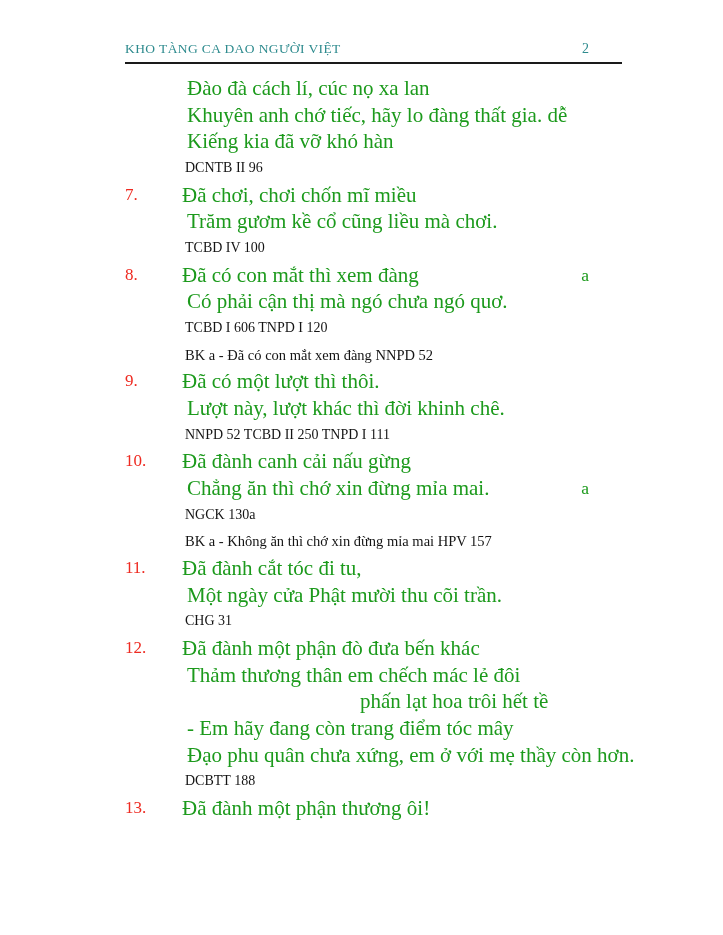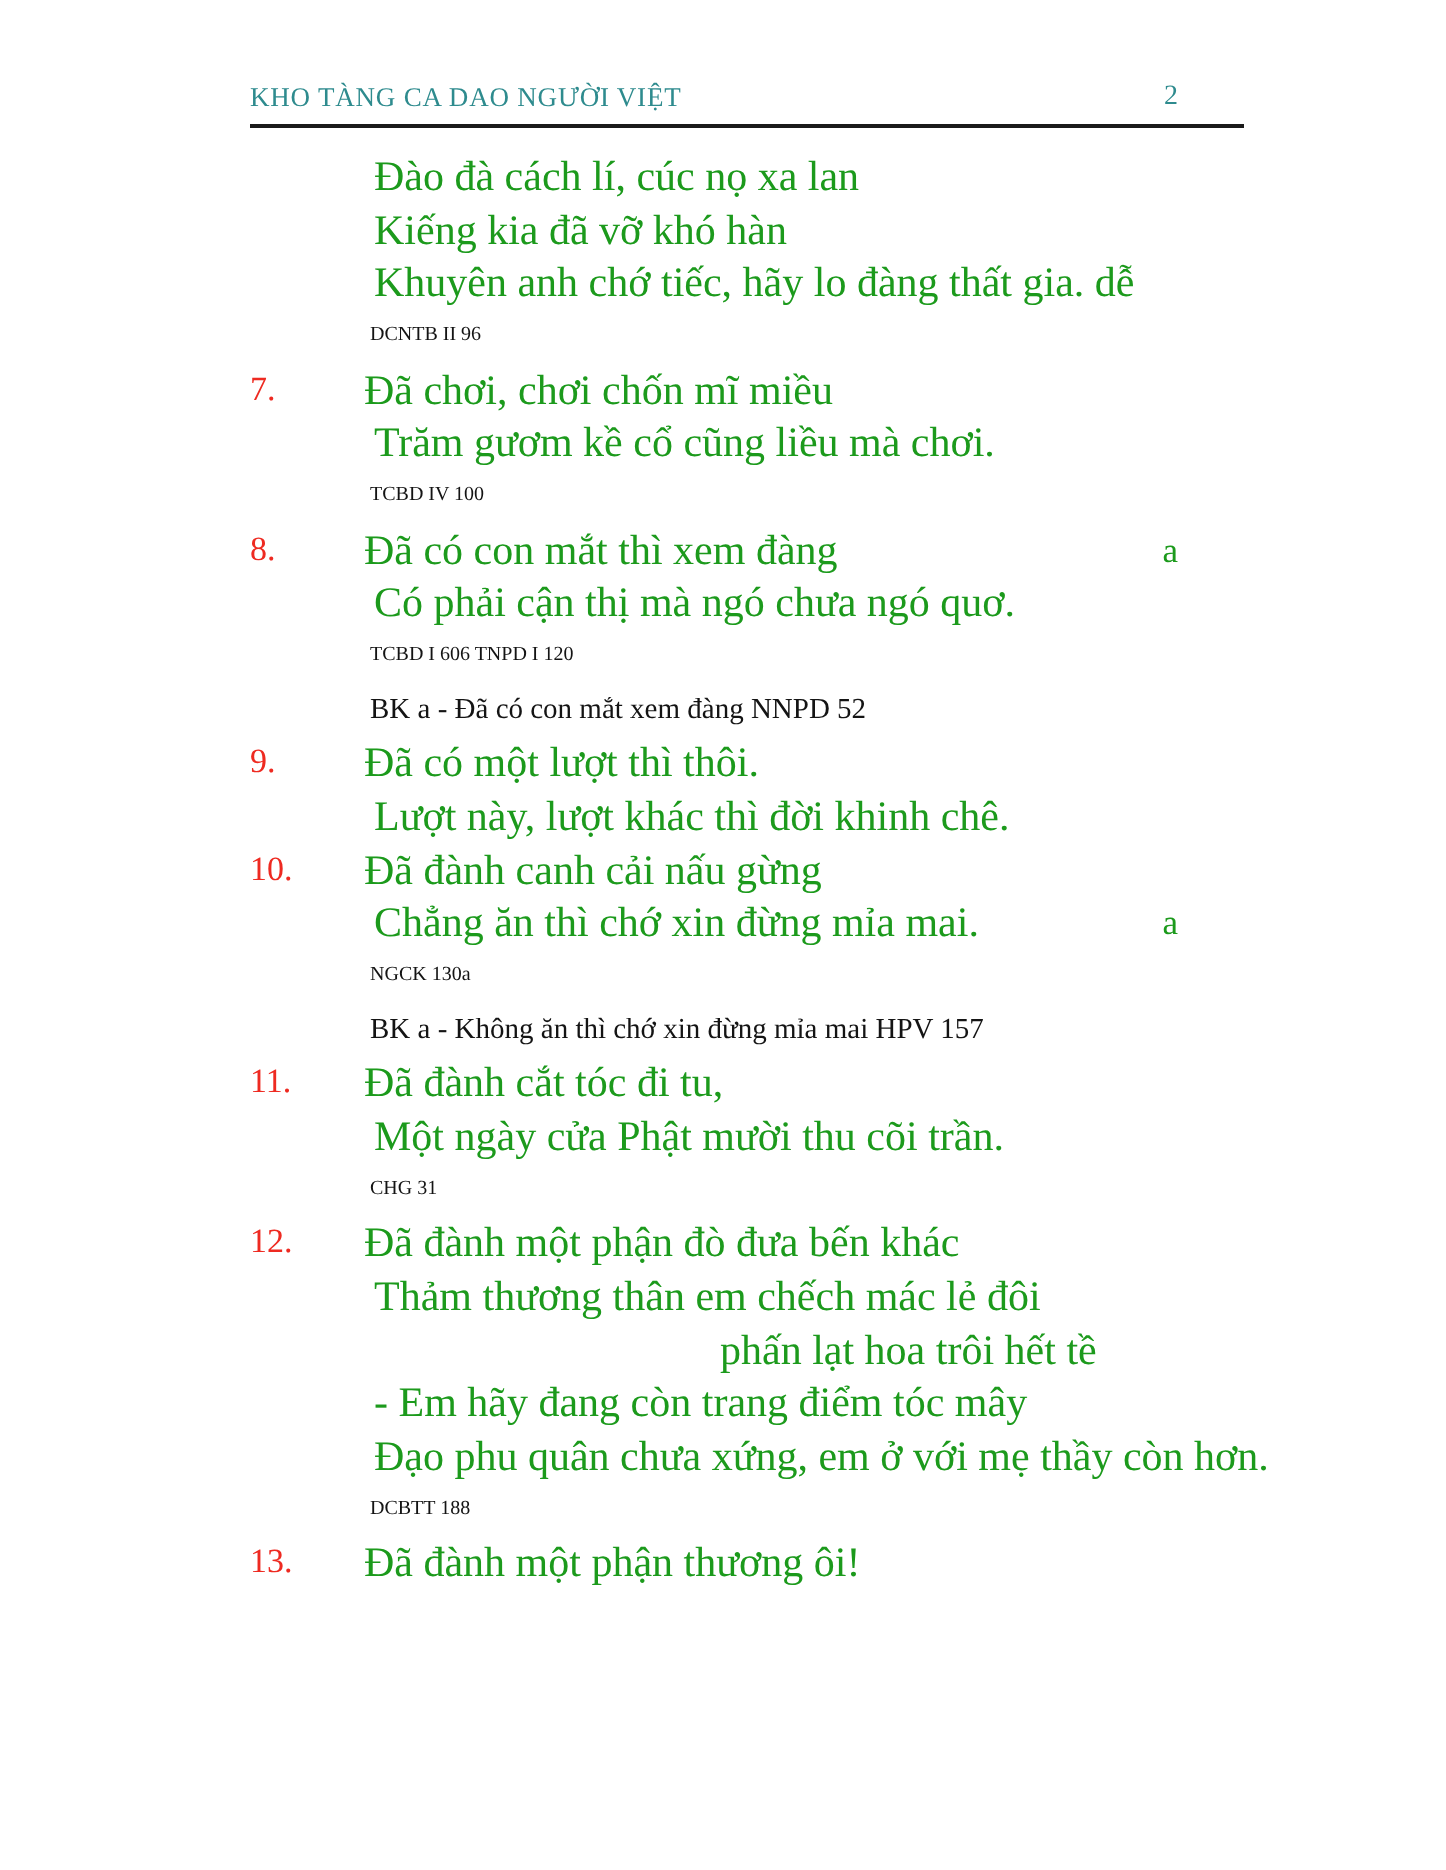"Kiếng kia đã vỡ khó" div.row { order: before "Khuyên anh chớ tiếc, hãy" -> after "Khuyên anh chớ tiếc, hãy" }
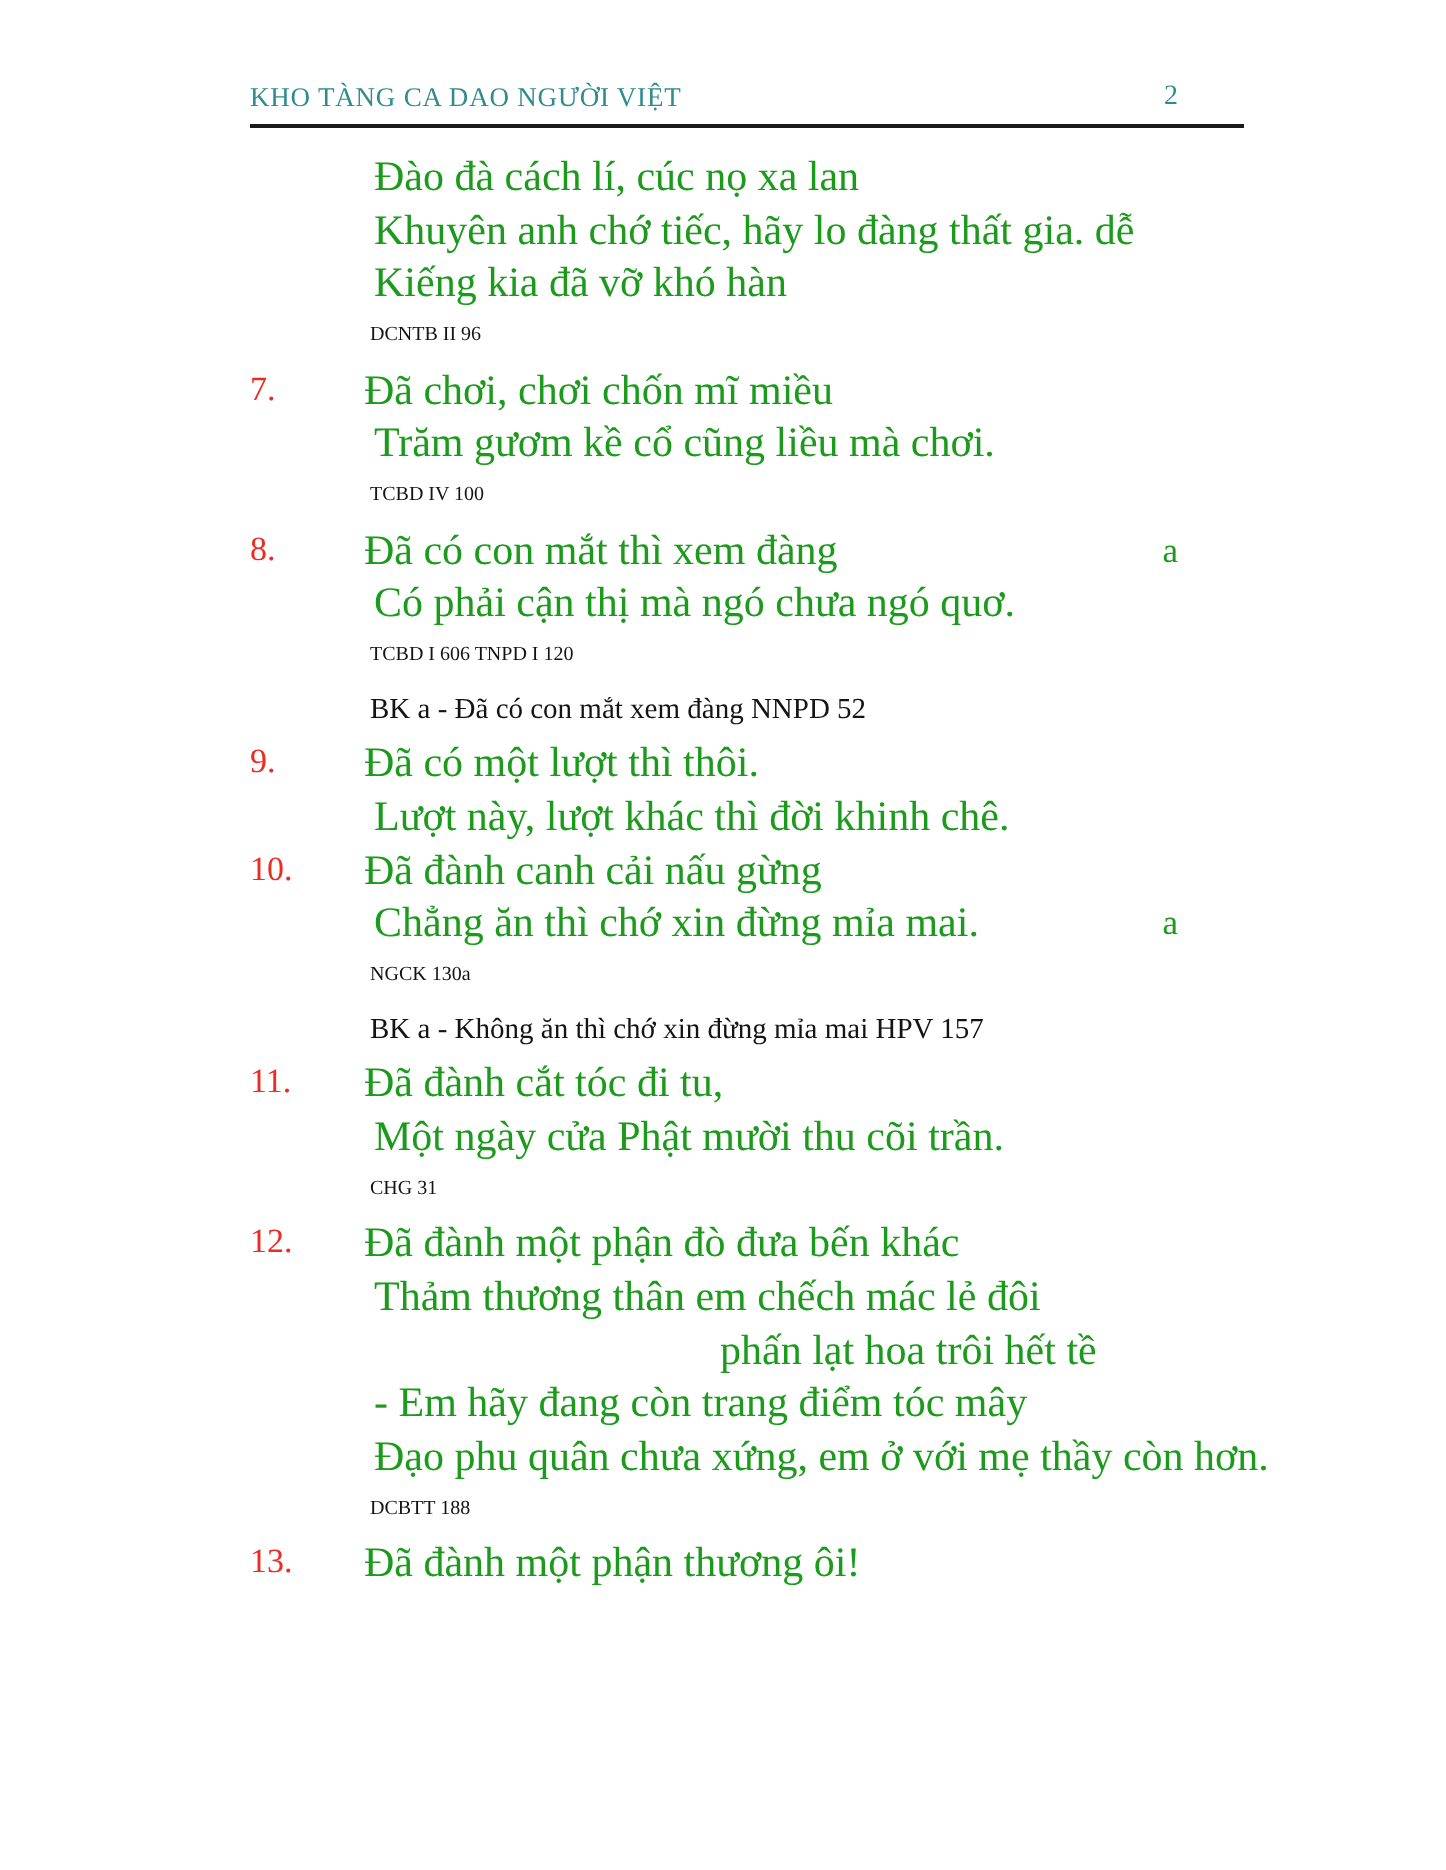"DCNTB II 96" .row.ref .txt { font-size: 10px -> 14px }
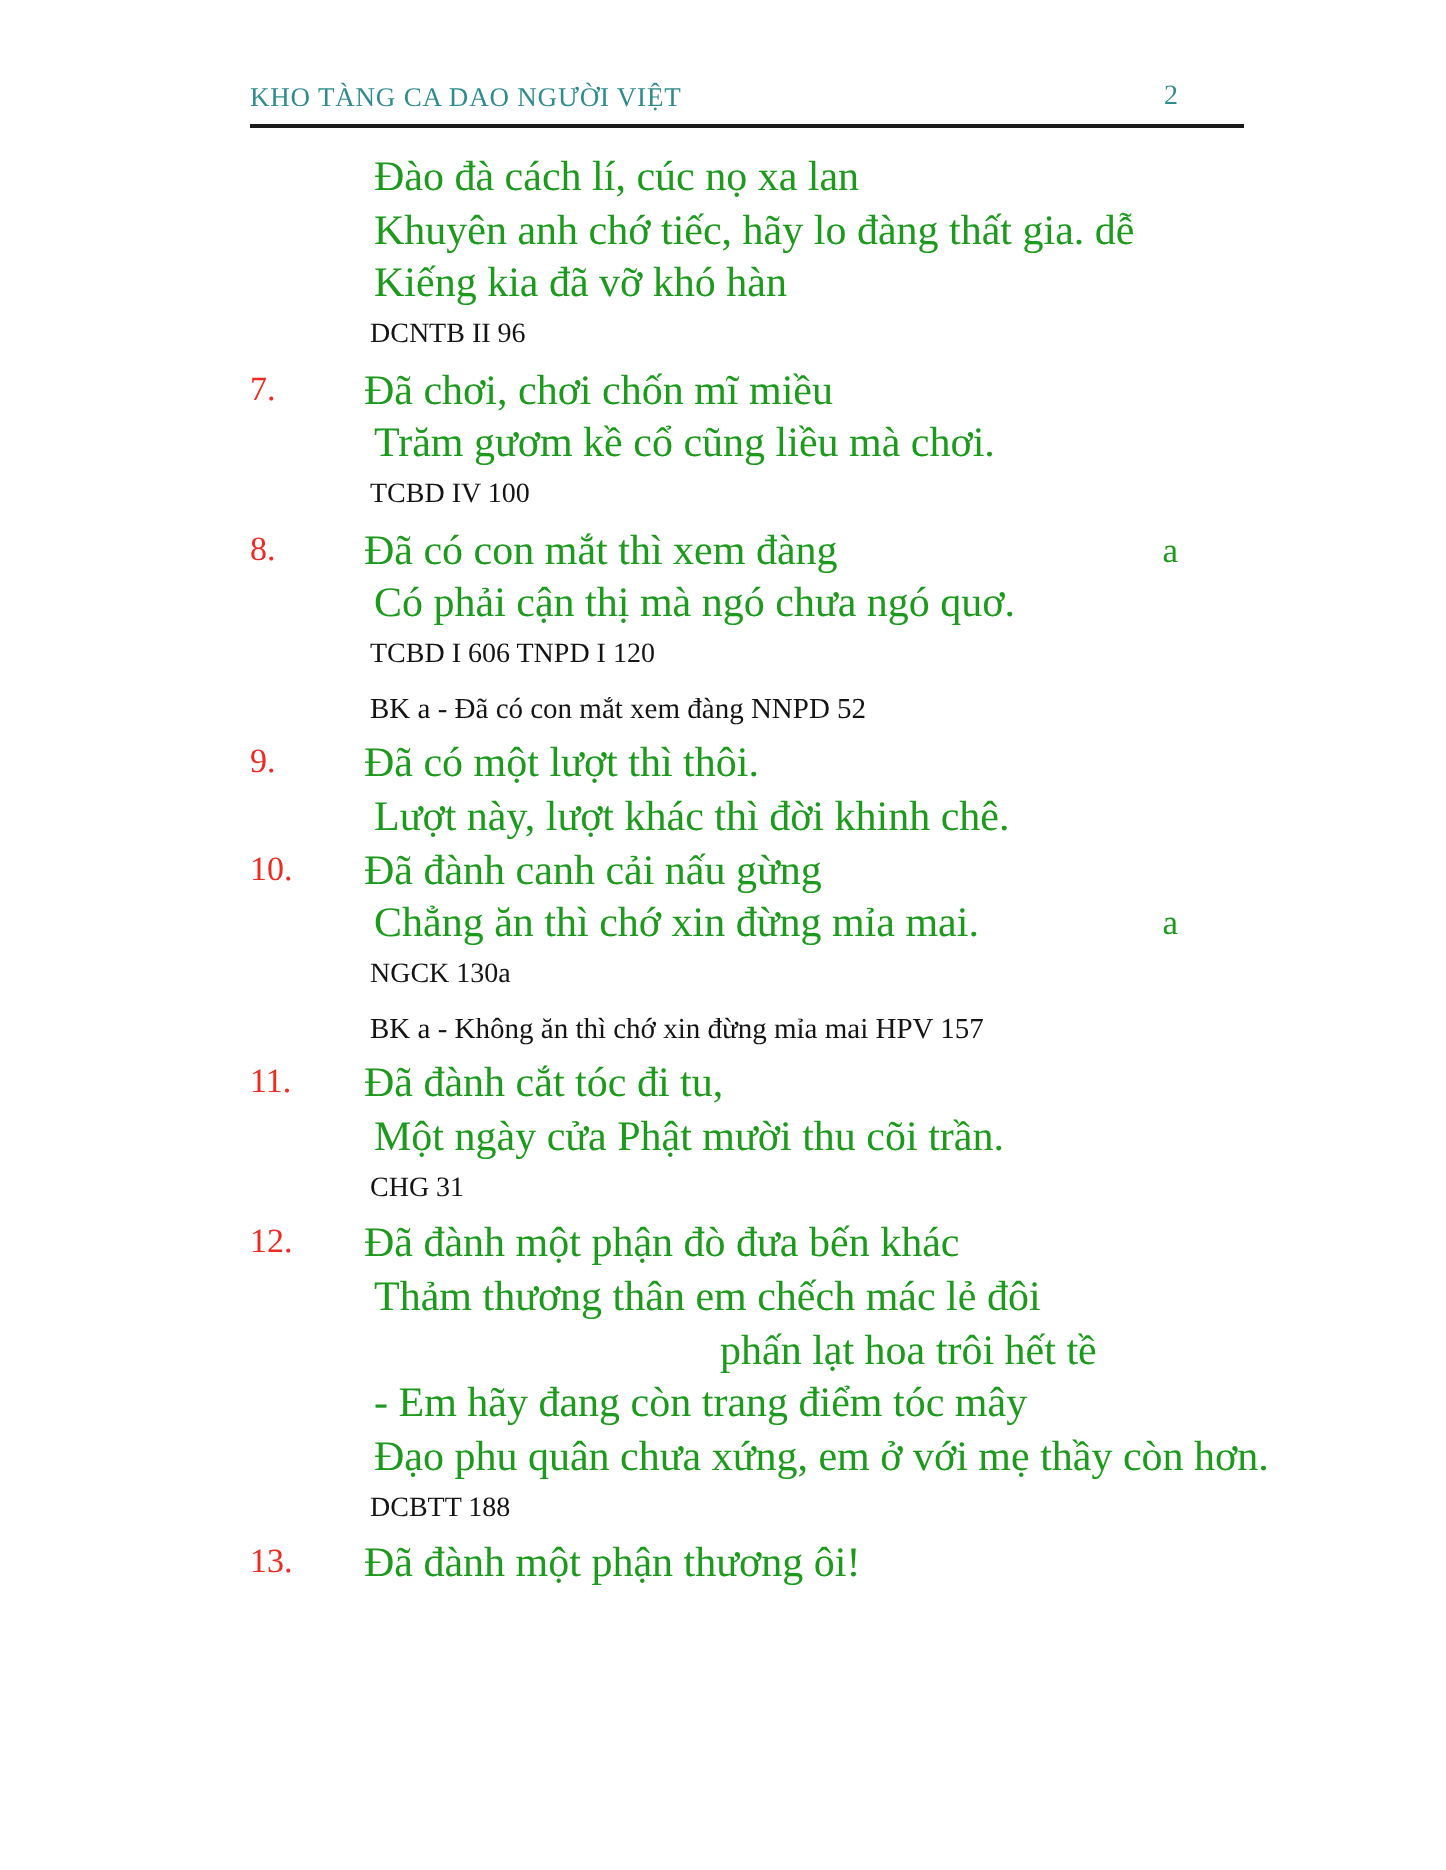"NNPD 52 TCBD II 250" div.row { html: none -> <div> <span>NNPD 52 TCBD II 250 TNPD I 111</span> </div> }
